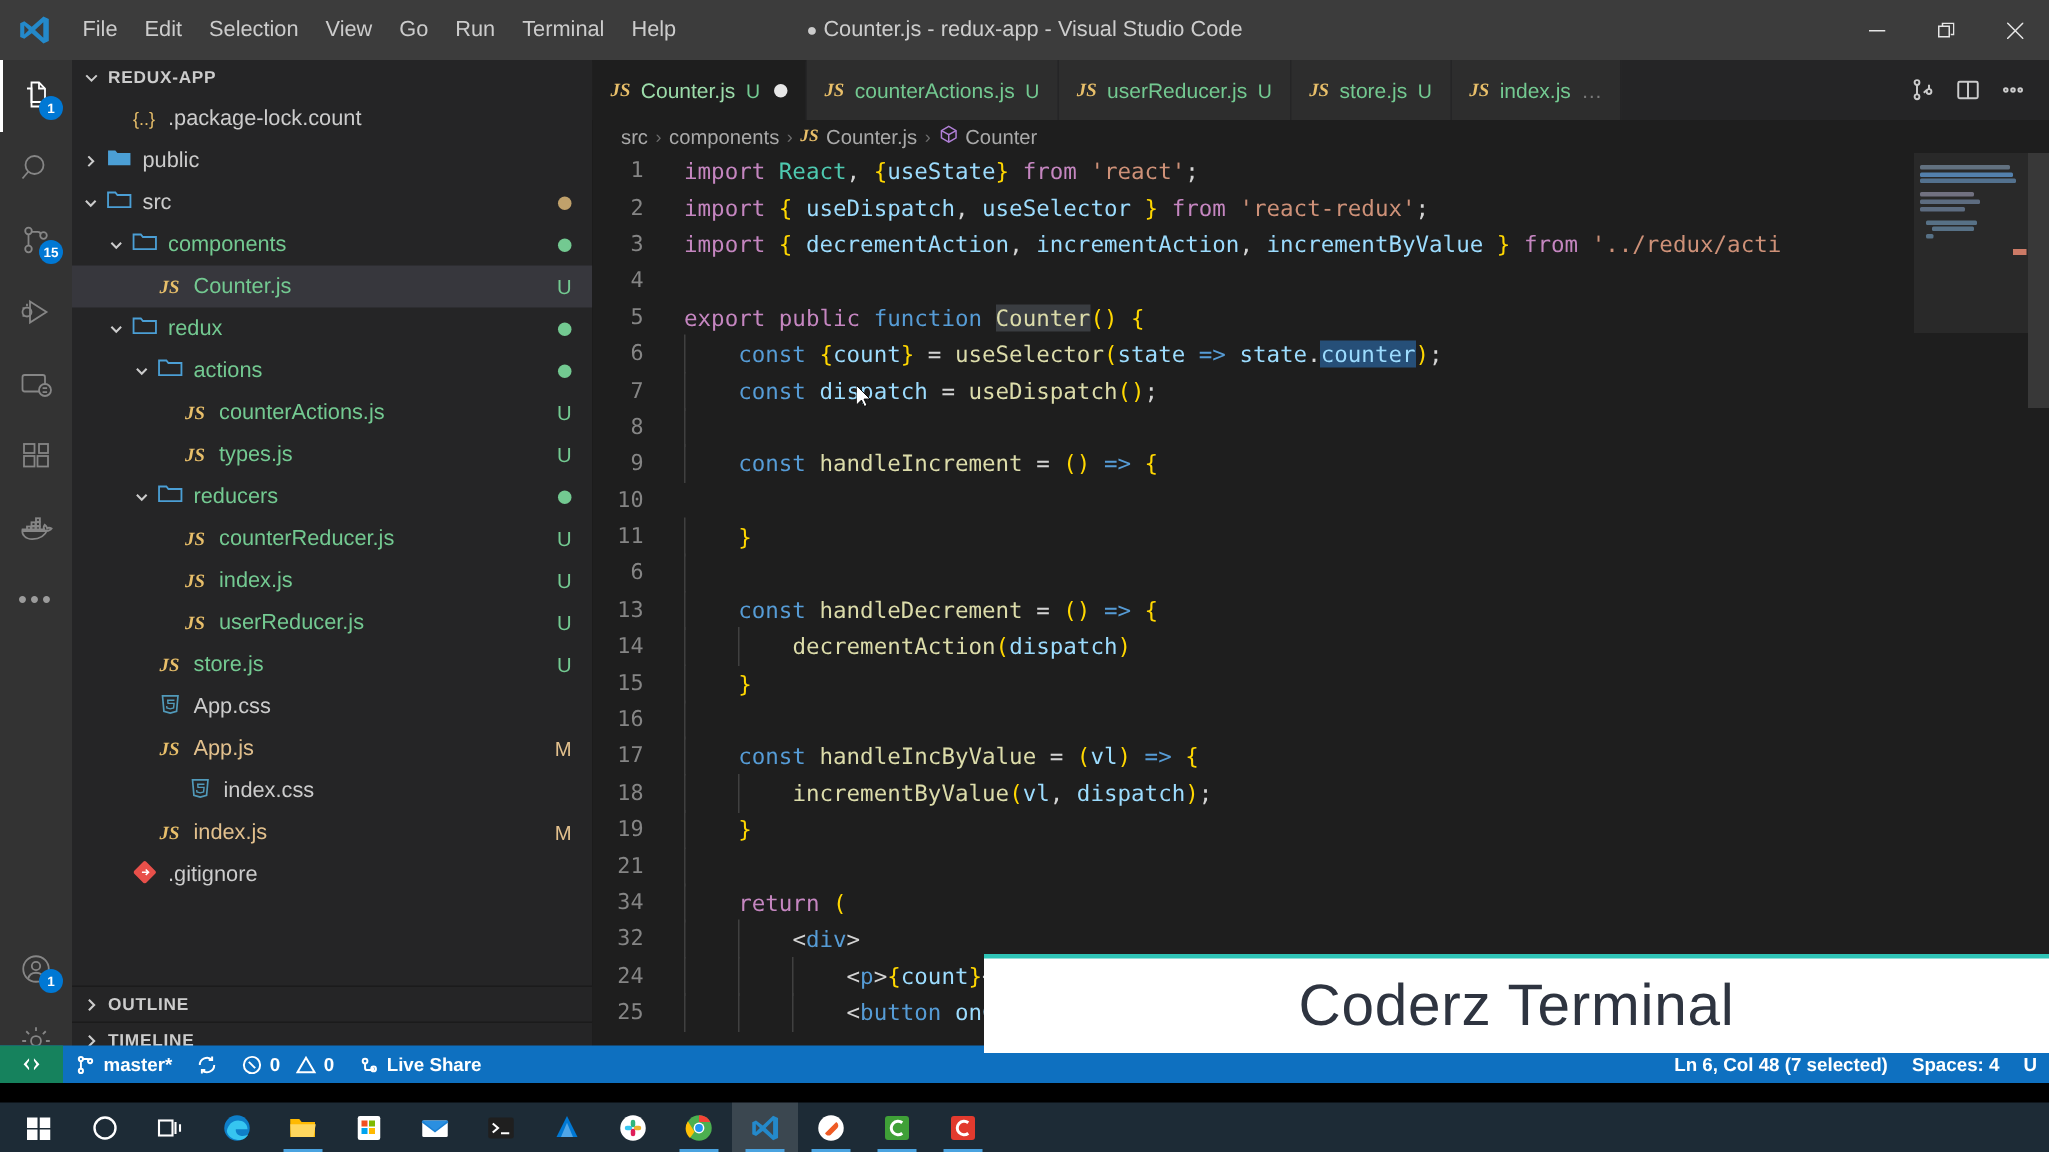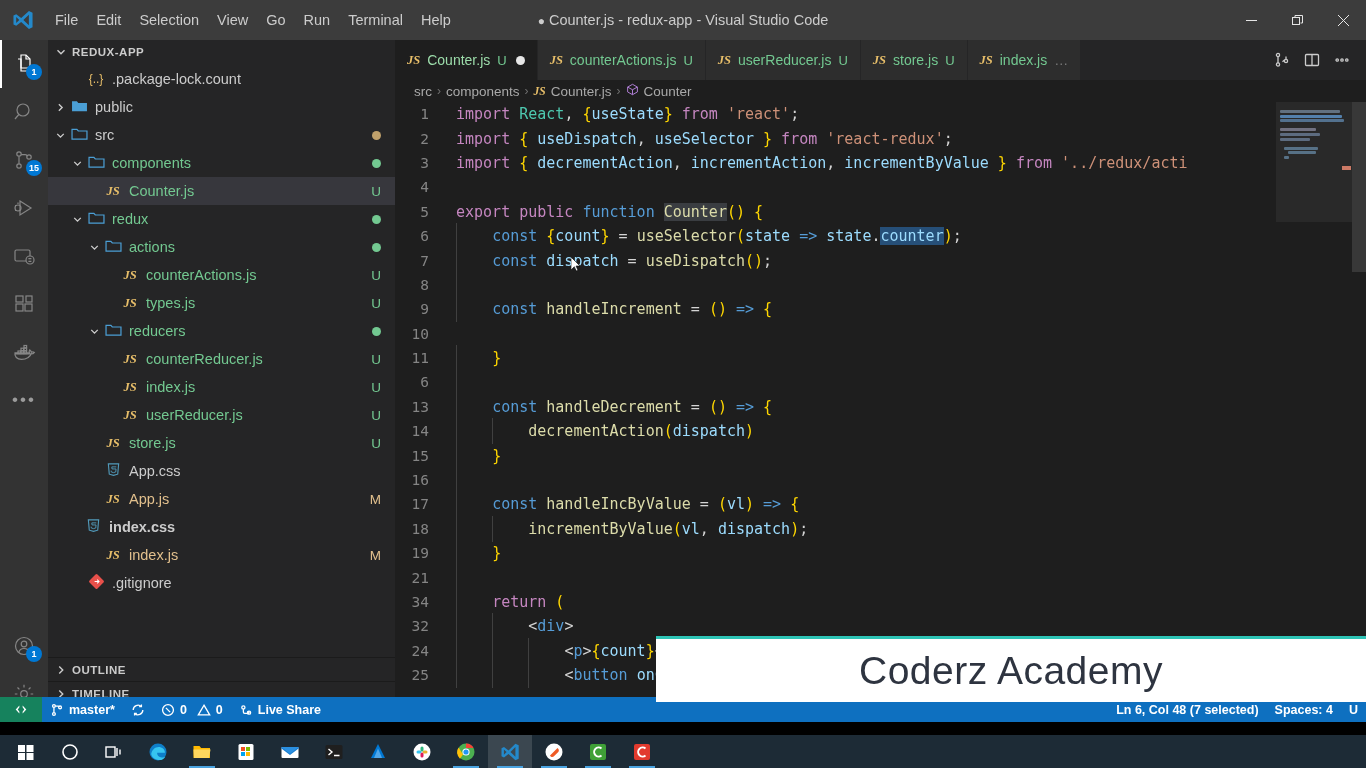"index.css" div.row { font-weight: bold -> none; padding-left: 18px -> 58px }
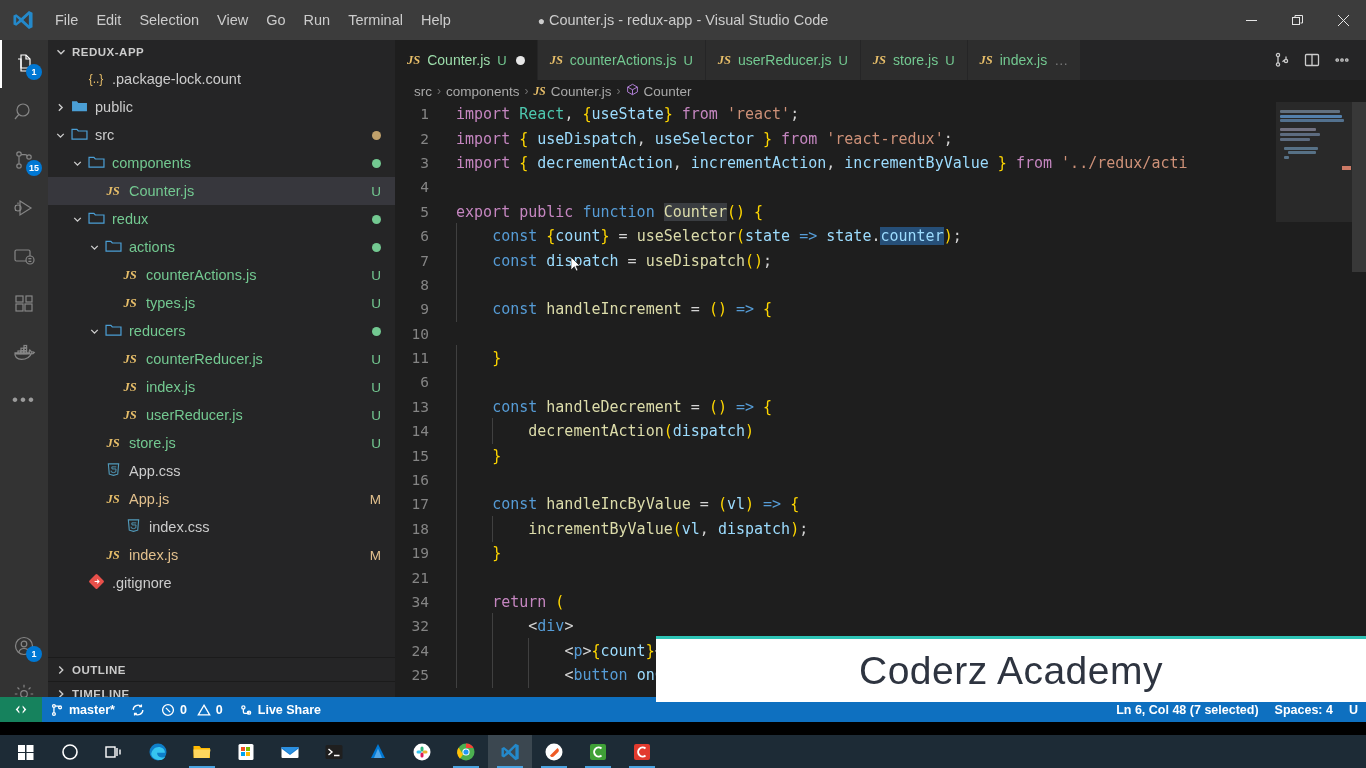"Coderz Academy" span.wm-text { text: Academy -> Terminal }
